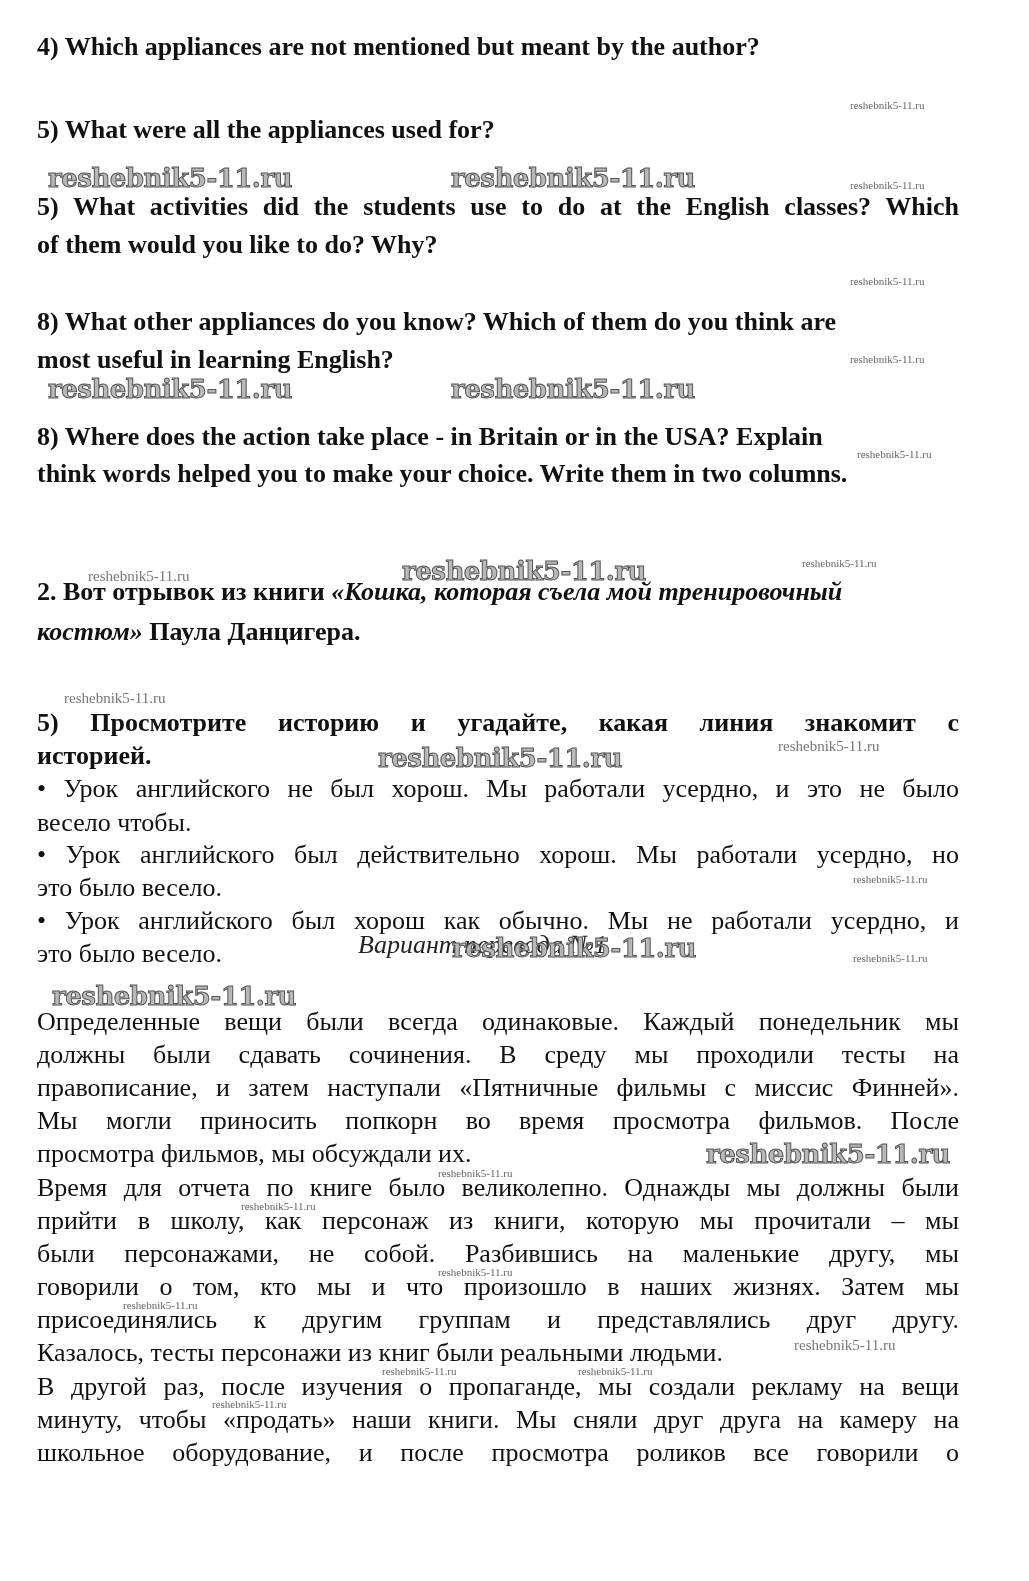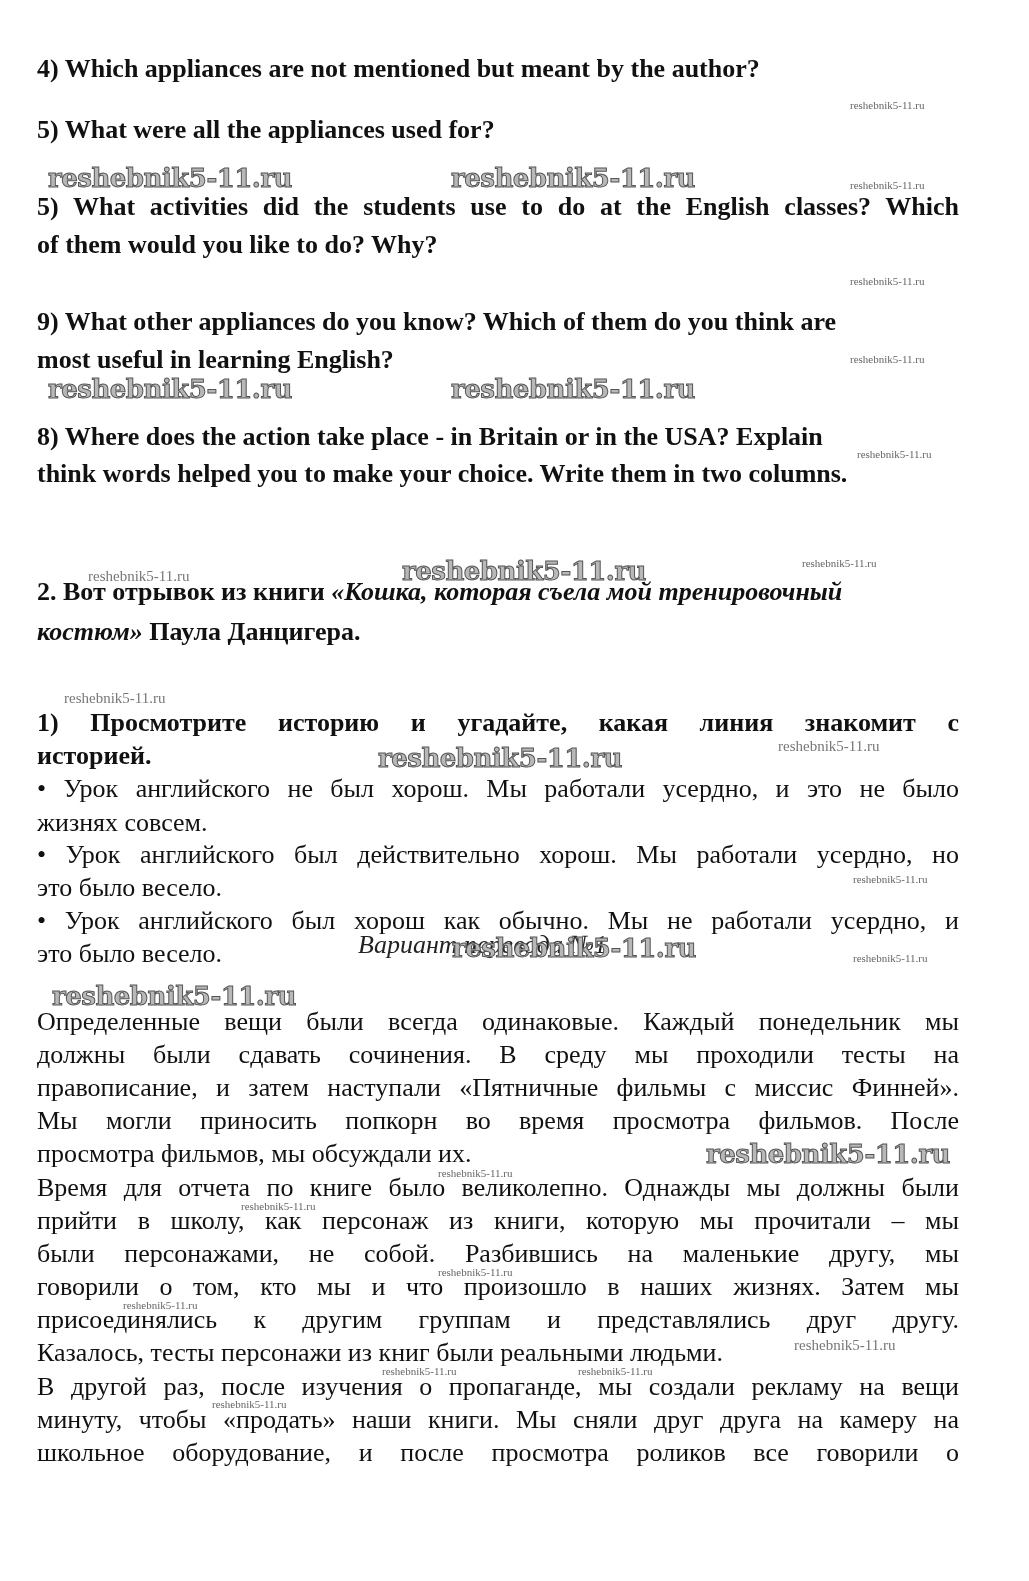"4) Which appliances are not" div.line { top: 54px -> 32px }
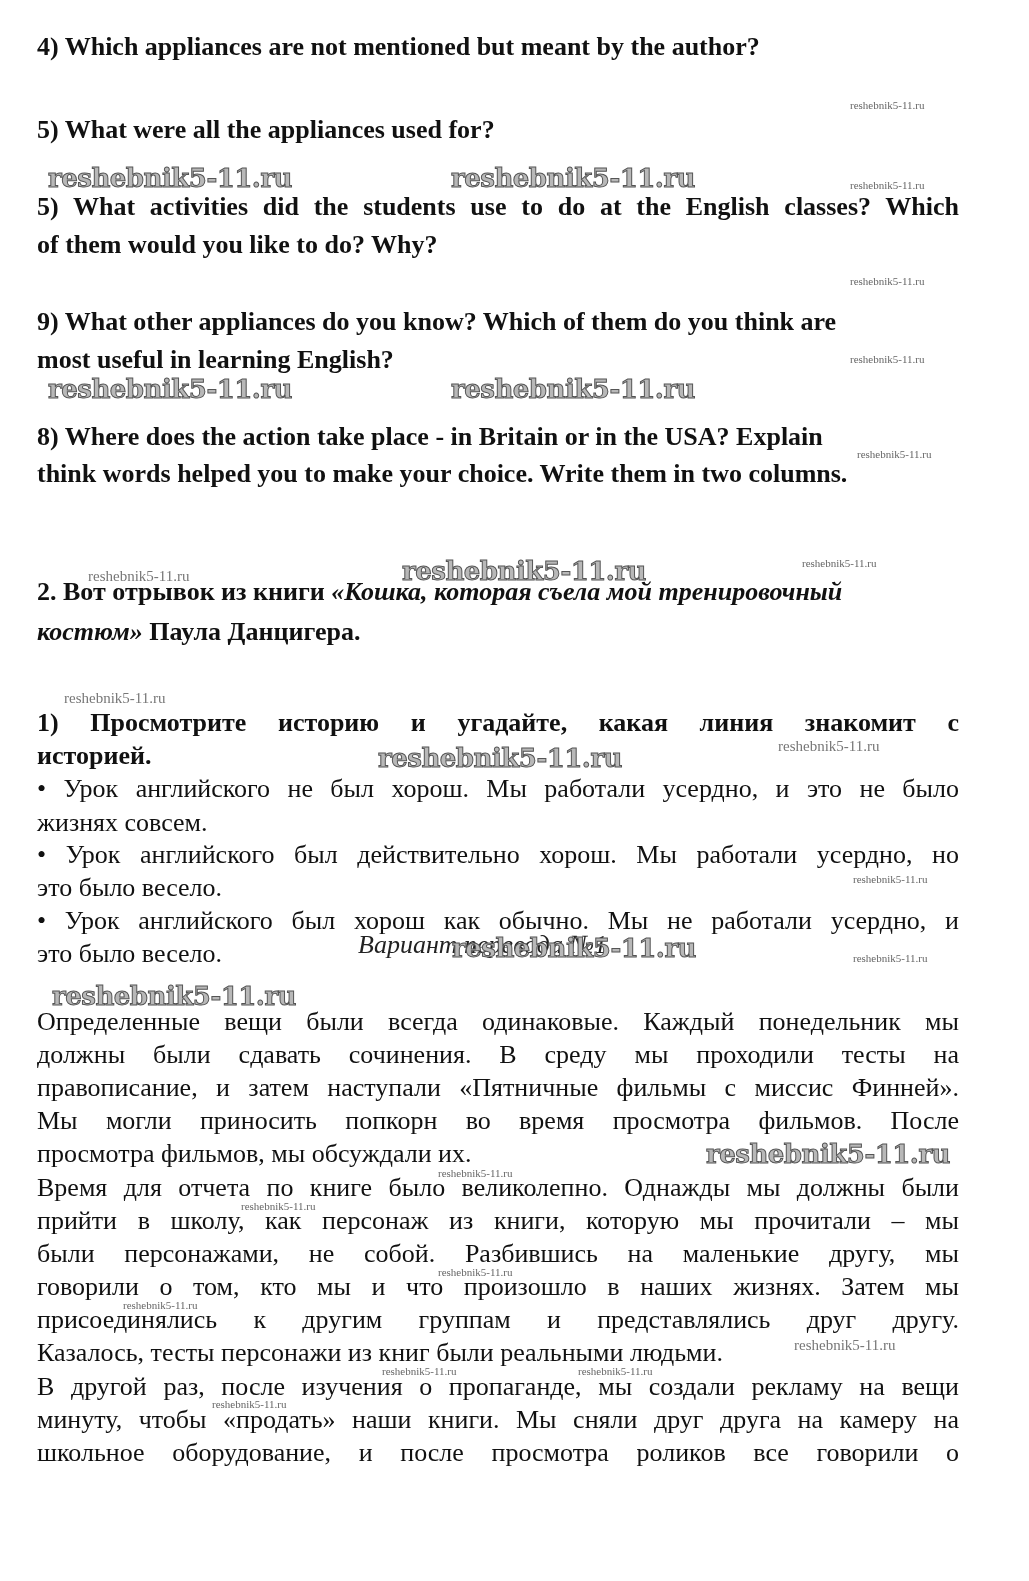"9) What other appliances do" div.line { text: 9 -> 8 }
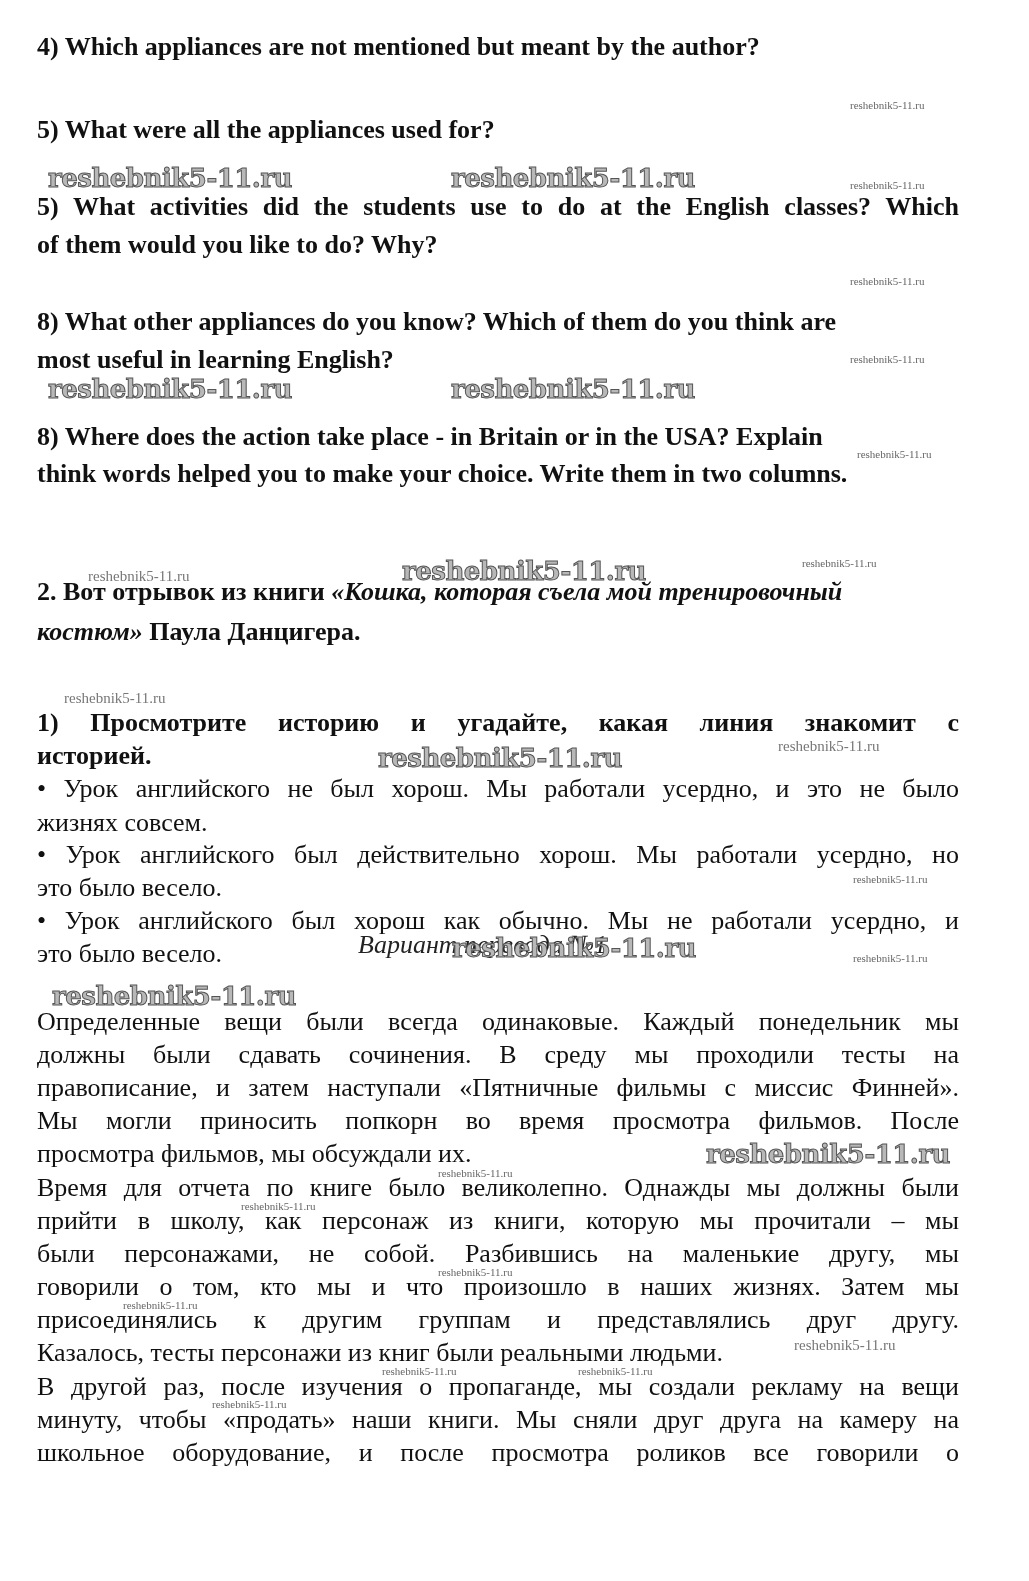"1) Просмотрите историю и угадайте," div.line { text: 1 -> 5 }
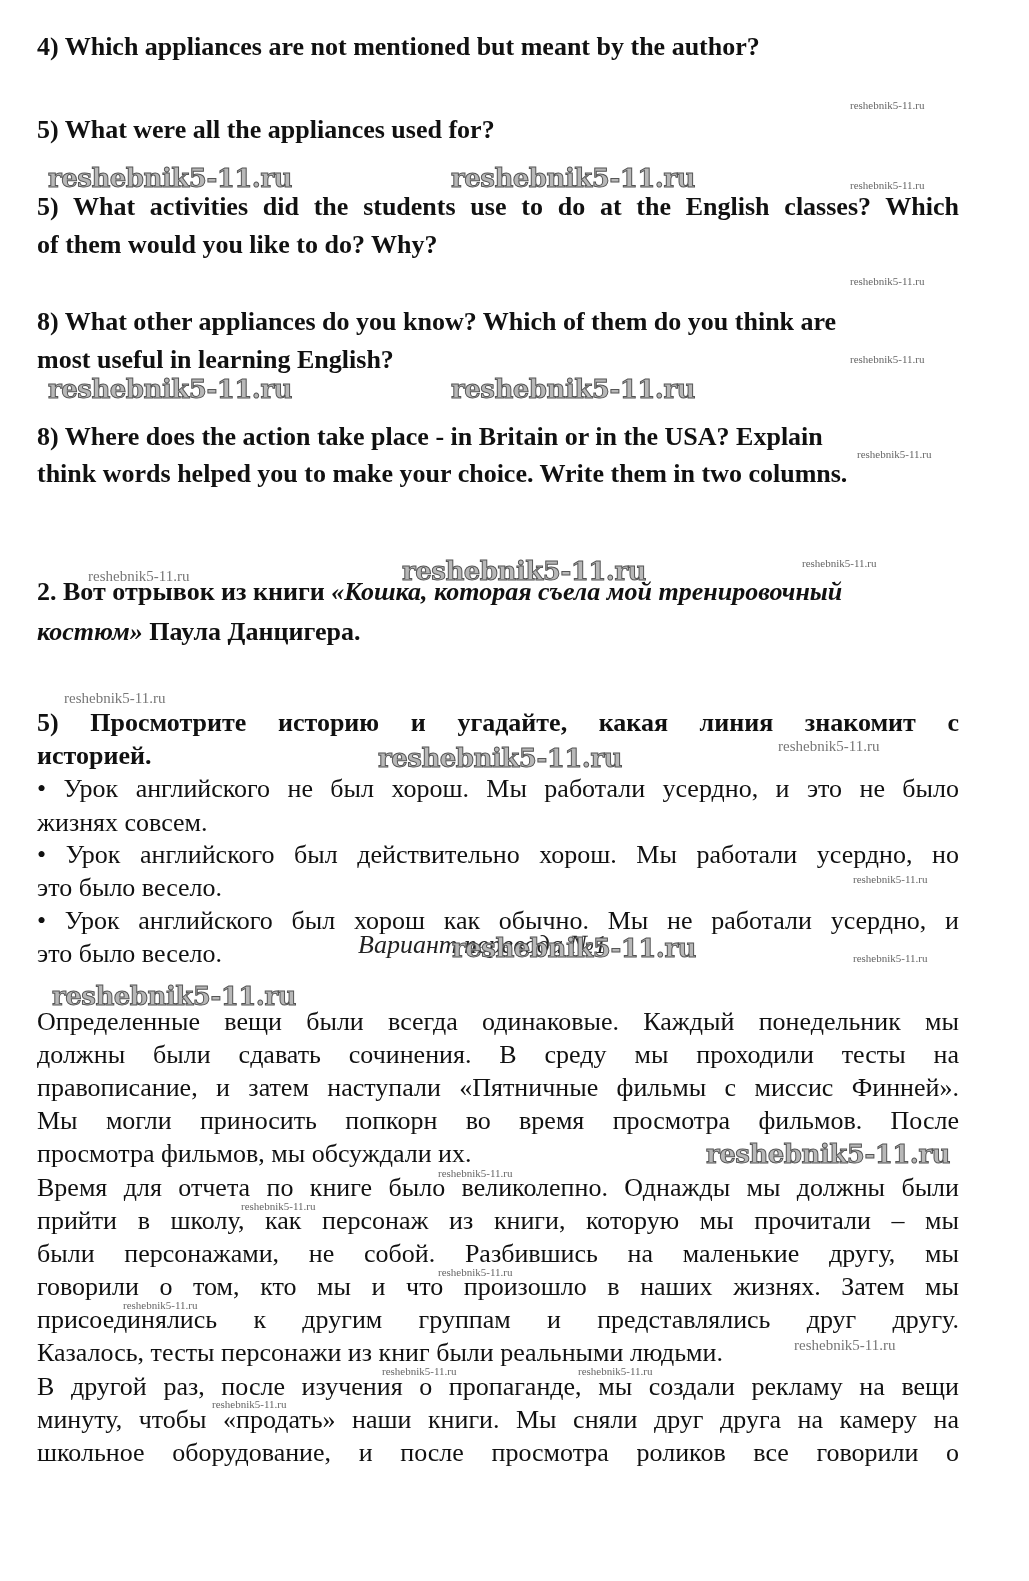"жизнях совсем." div.line { text: жизнях совсем -> весело чтобы }
